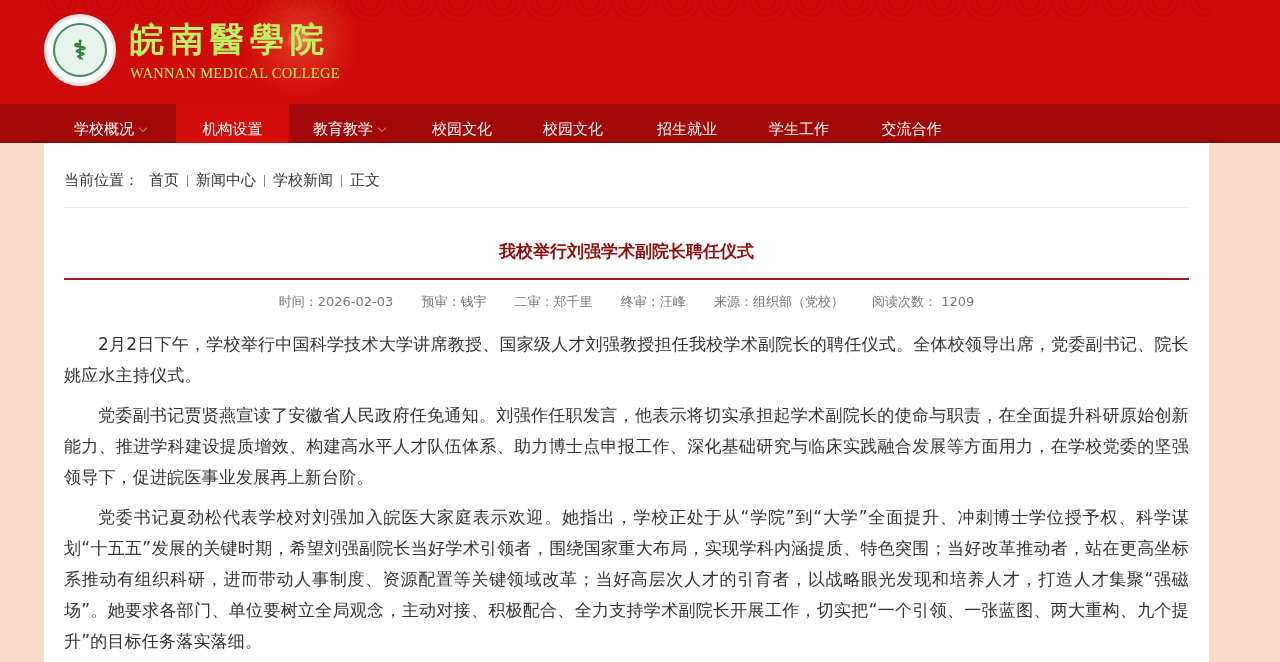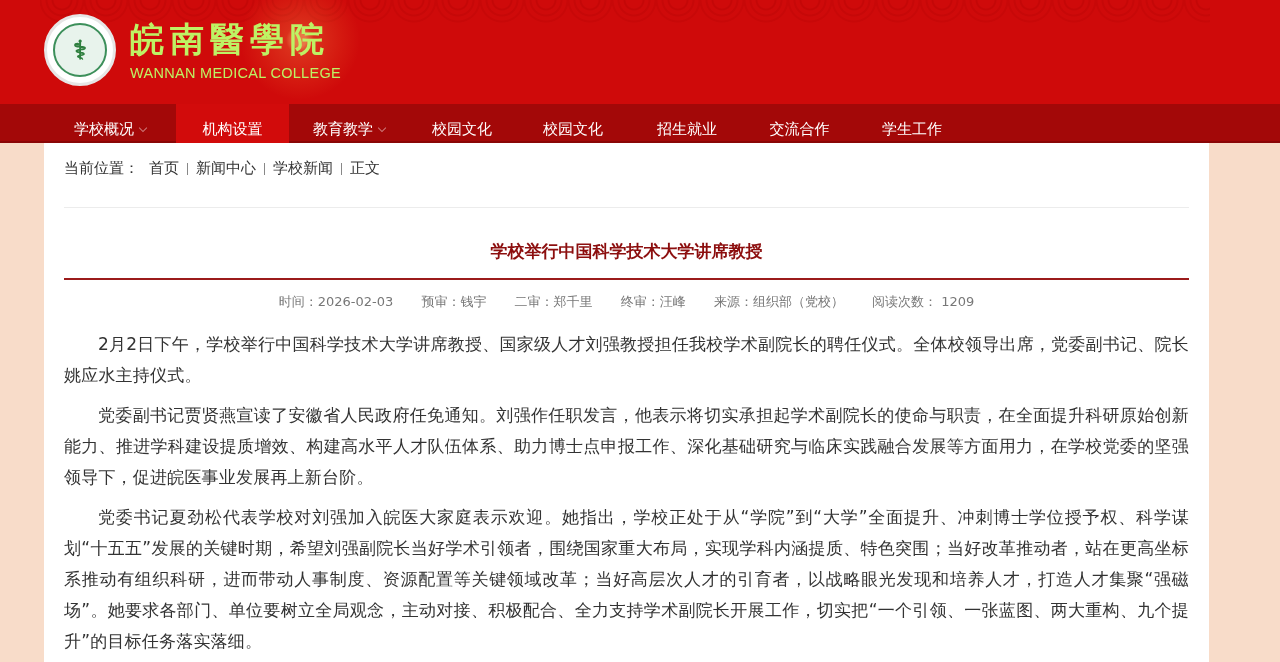"WANNAN MEDICAL COLLEGE" .logo-en { font-family: Liberation Sans, sans-serif -> Liberation Serif, serif }
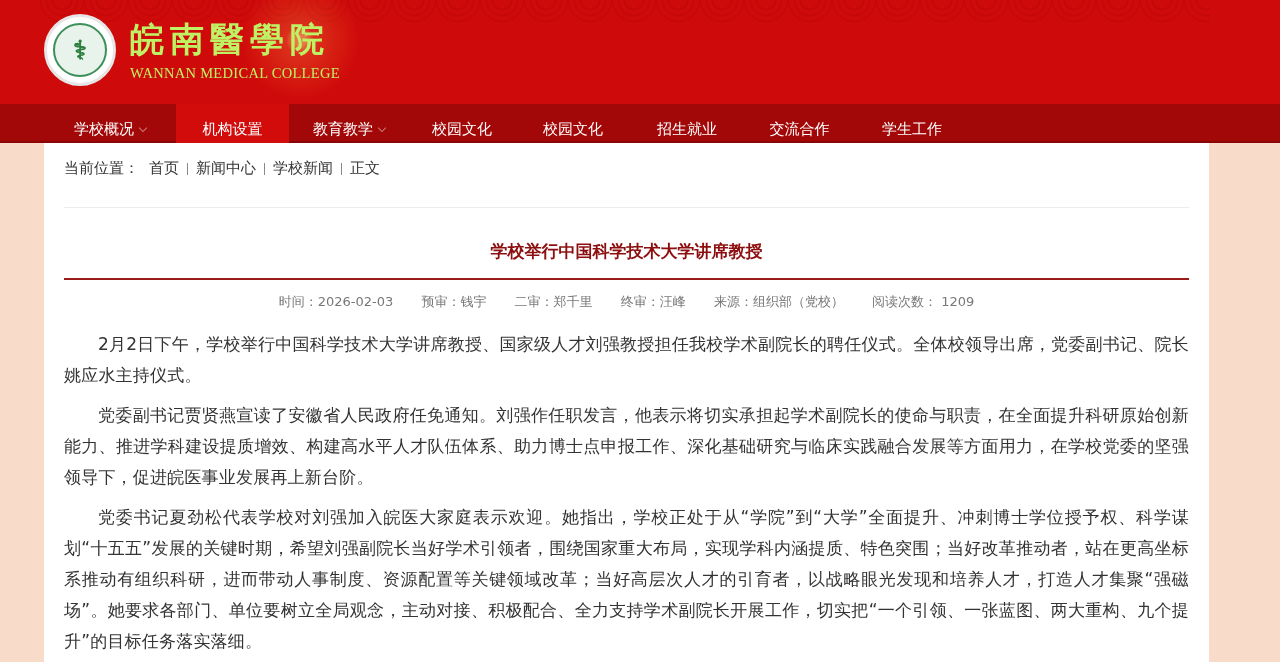"交流合作" div.nav-item { order: before "学生工作" -> after "学生工作" }
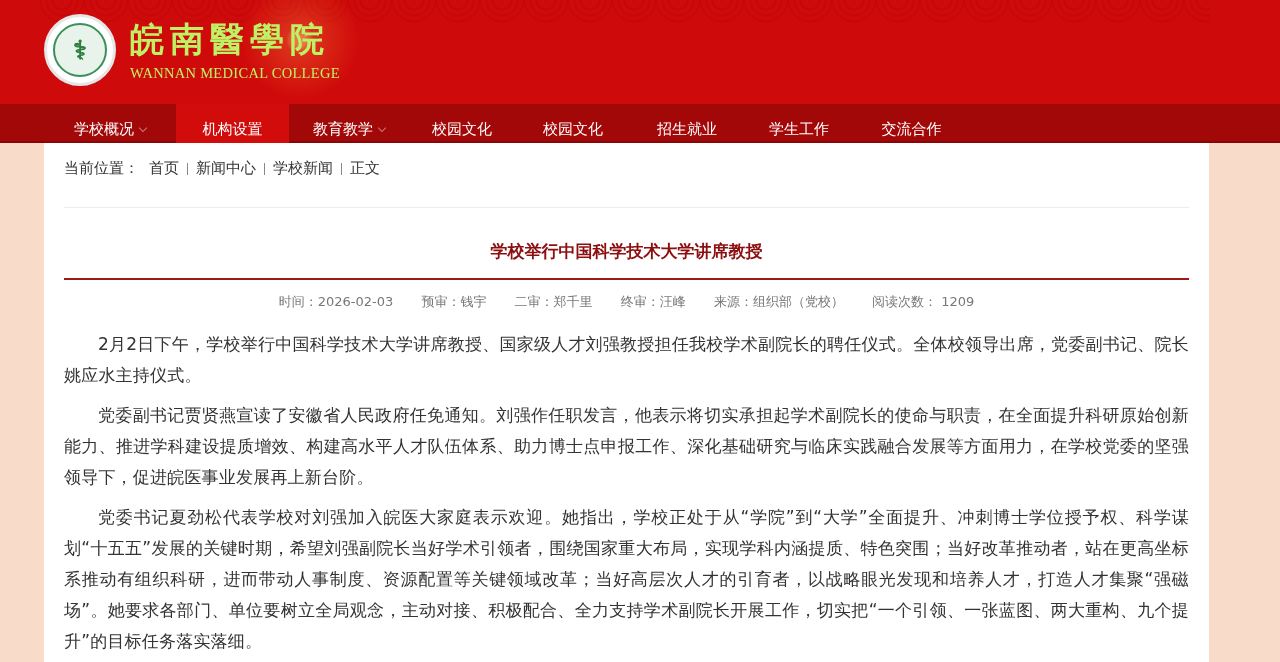"当前位置：" .breadcrumb { top: 16px -> 28px }
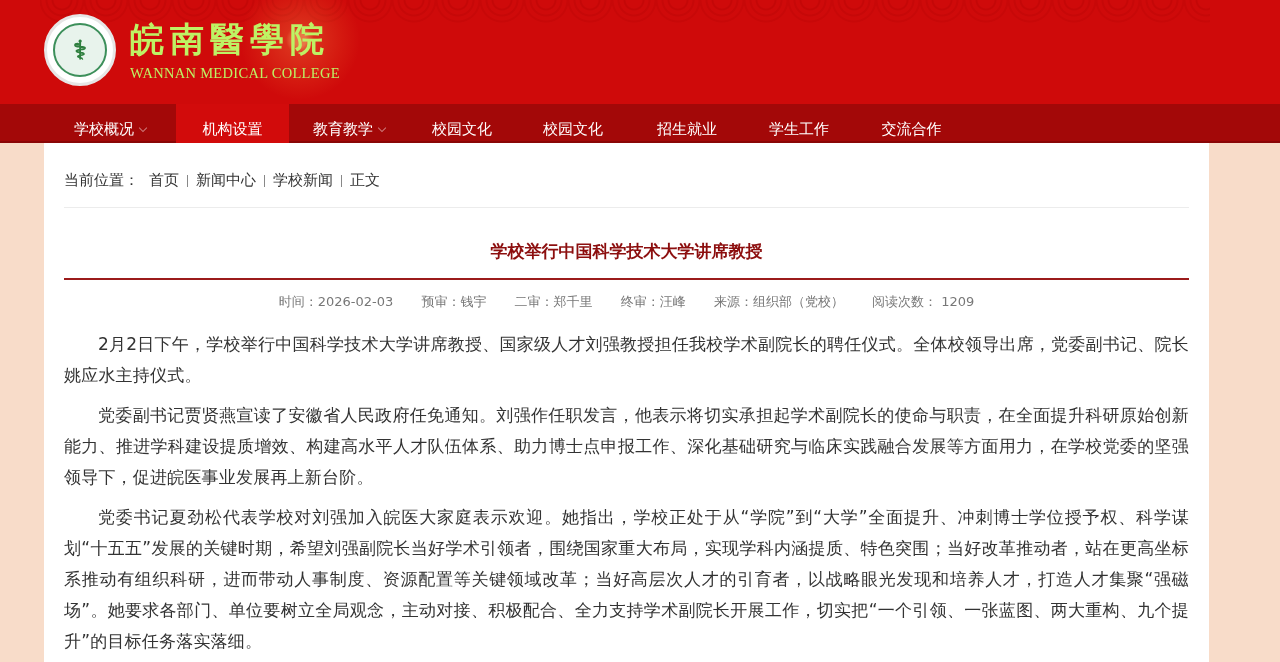"学校举行中国科学技术大学讲席教授" h1.article-title { text: 学校举行中国科学技术大学讲席教授 -> 我校举行刘强学术副院长聘任仪式 }
